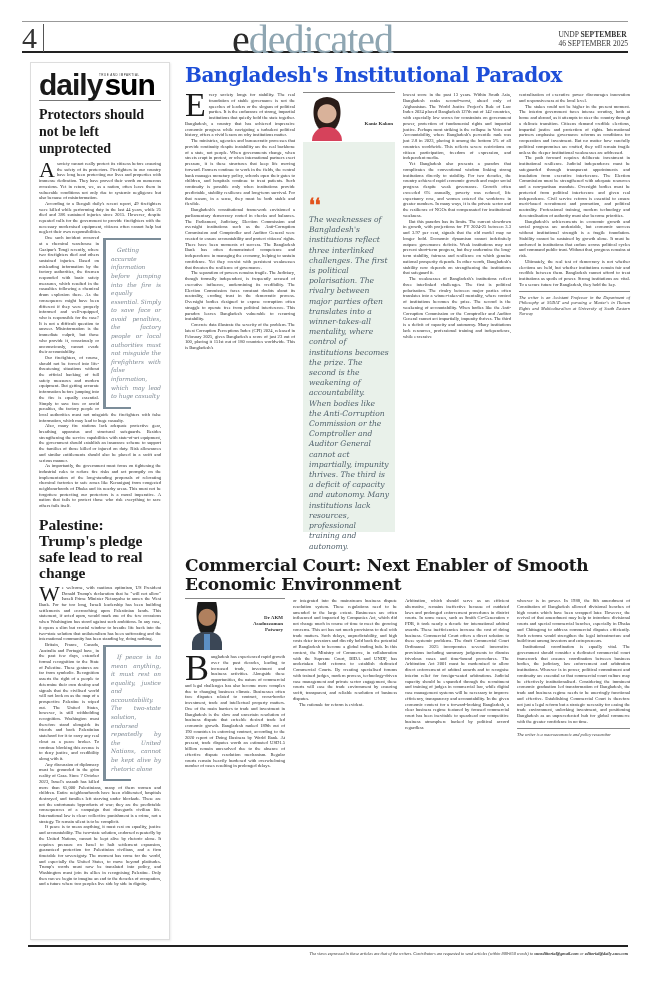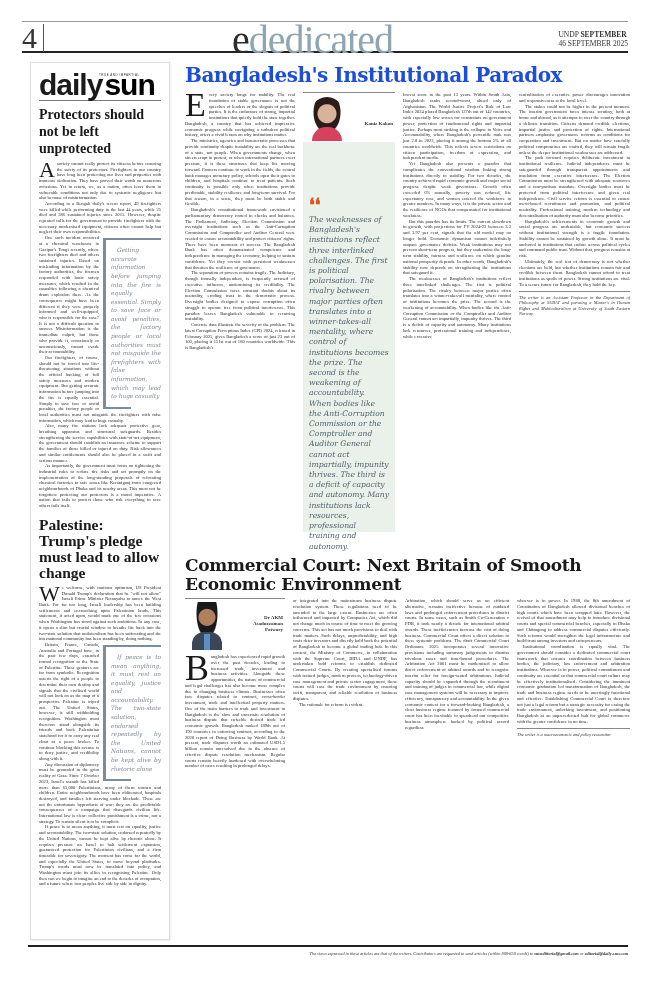"Palestine: Trump's pledge must lead" h2.ed-head { text: must lead to allow -> safe lead to real }
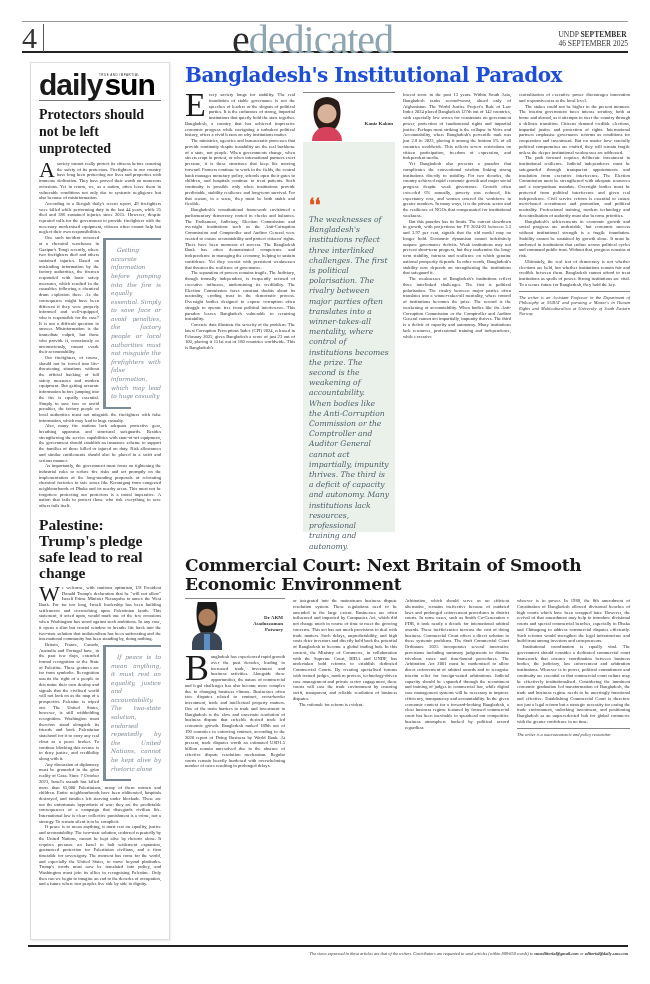"Commercial Court: Next Britain of" h1.art2-title { text: Britain -> Enabler }
